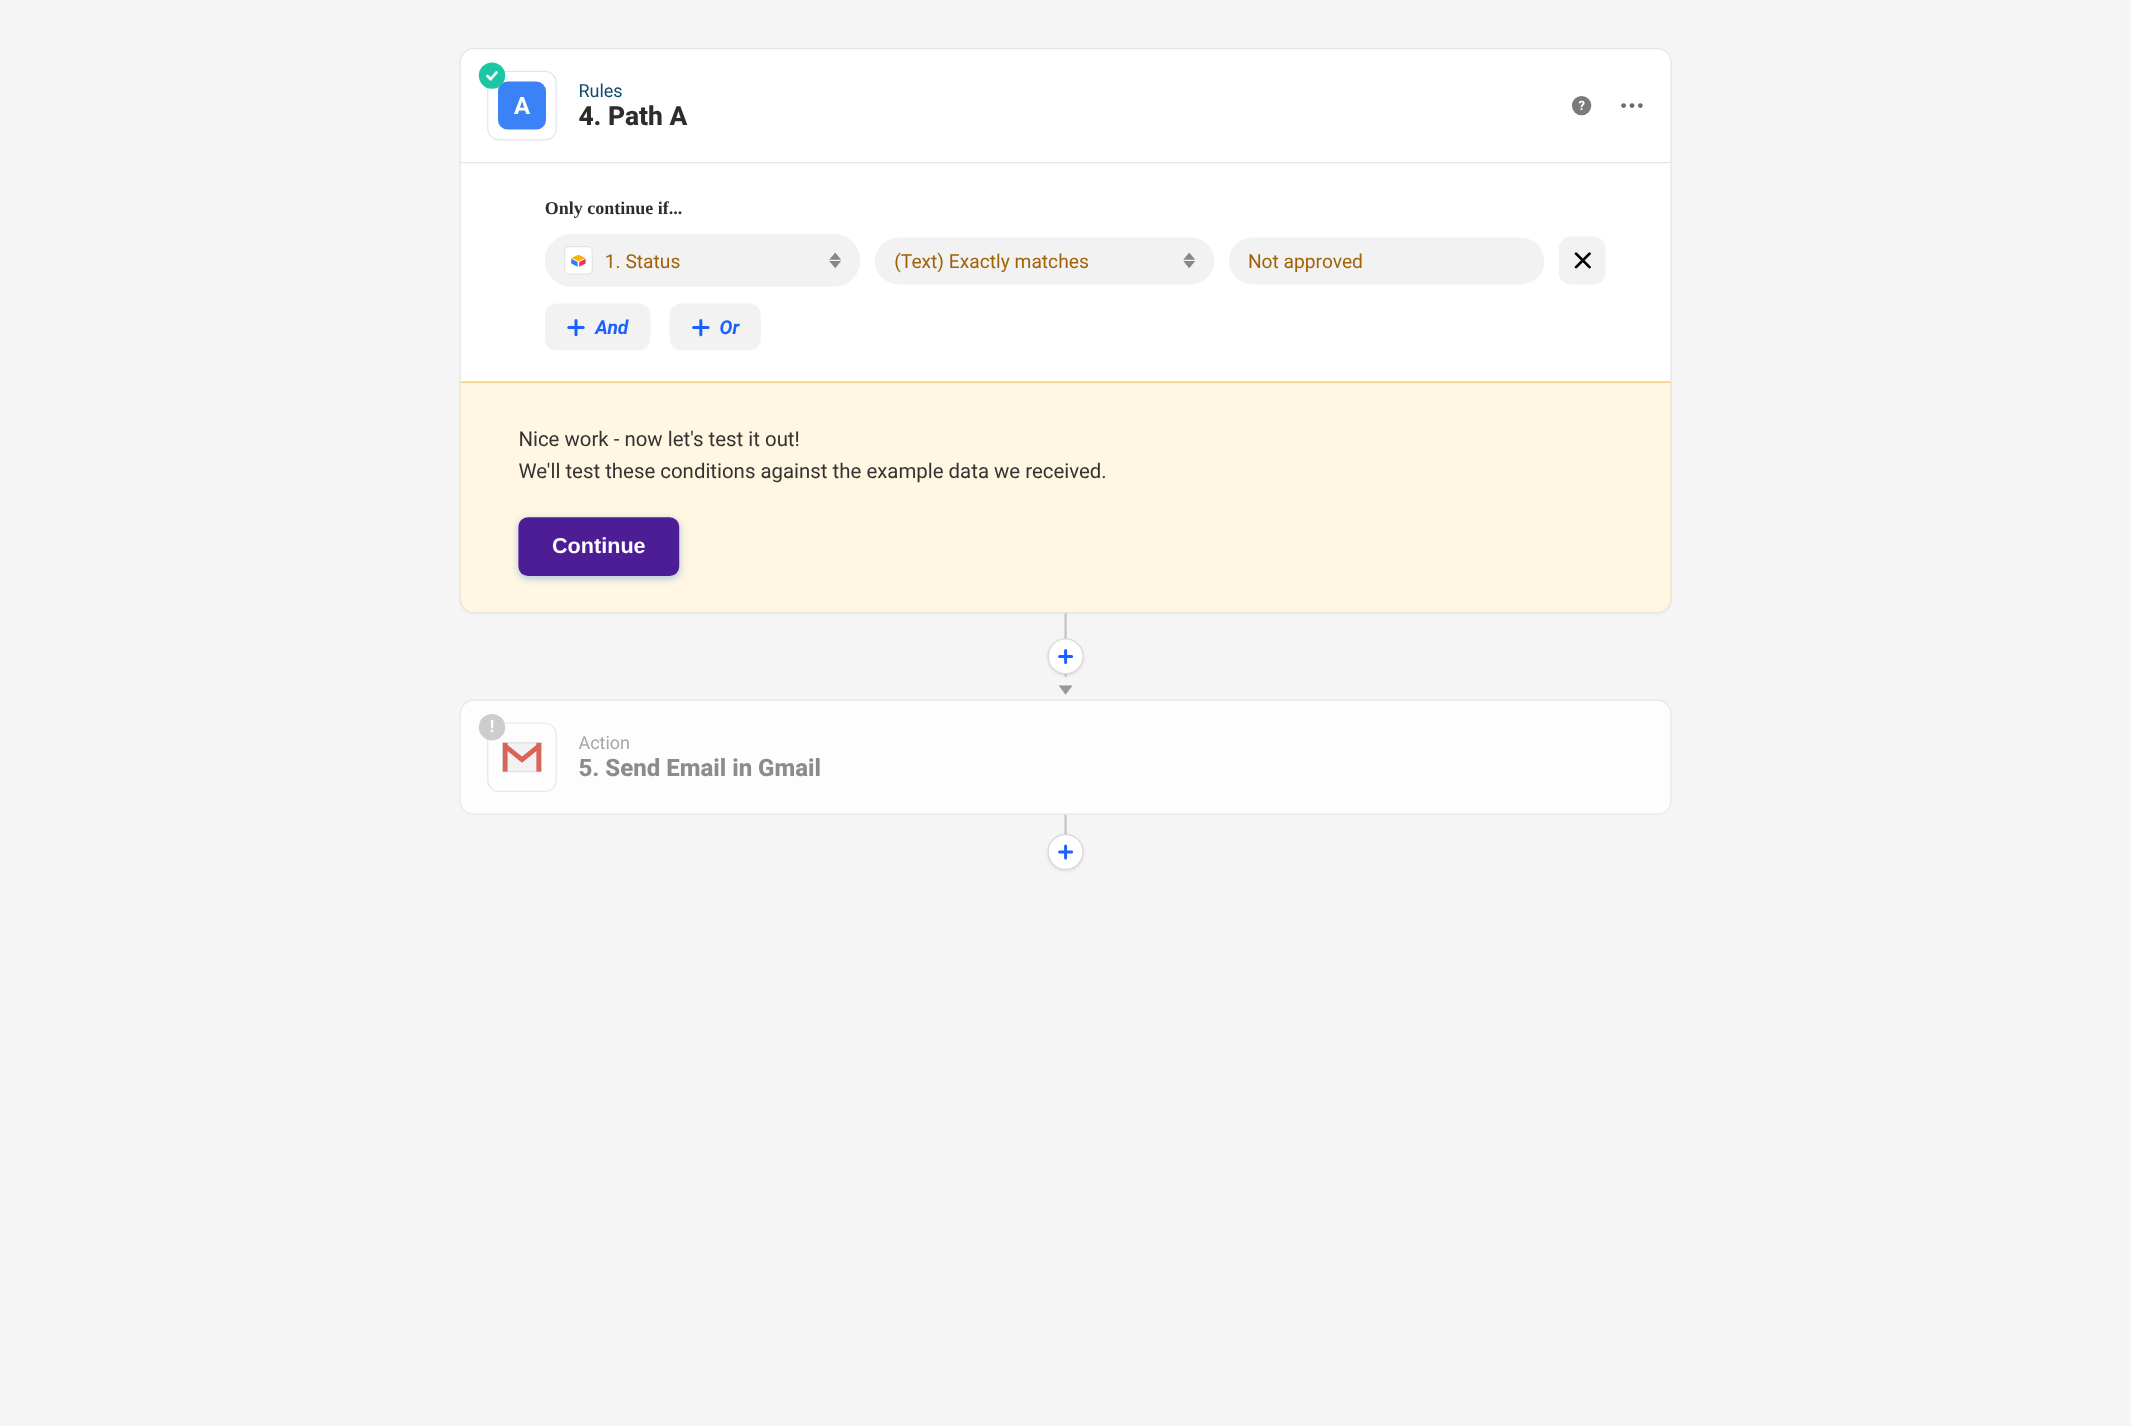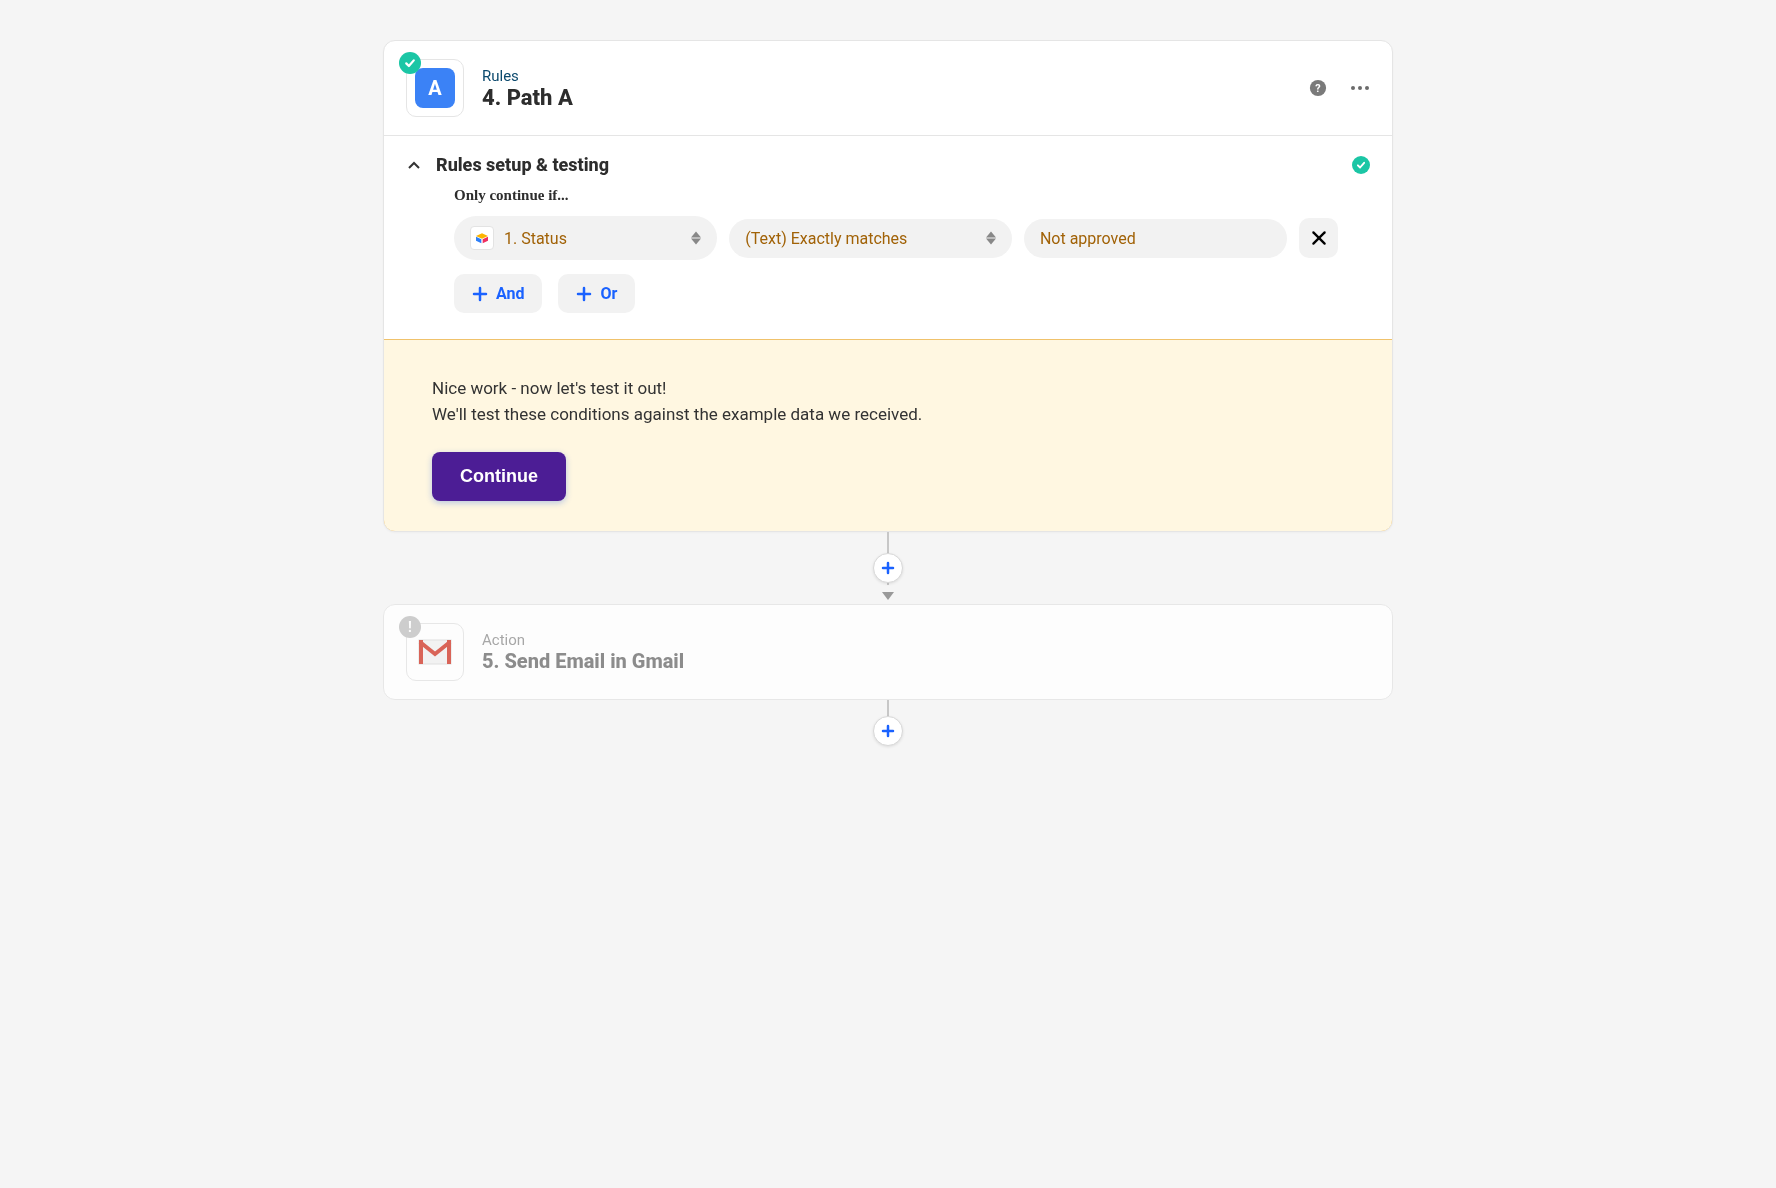"Rules setup & testing" div.section-header { html: <div> <span> <svg> <polyline></polyline> </svg> </span> <span>Rules setup &amp; testing</span> <span> <svg> <polyline></polyline> </svg> </span> </div> -> none }
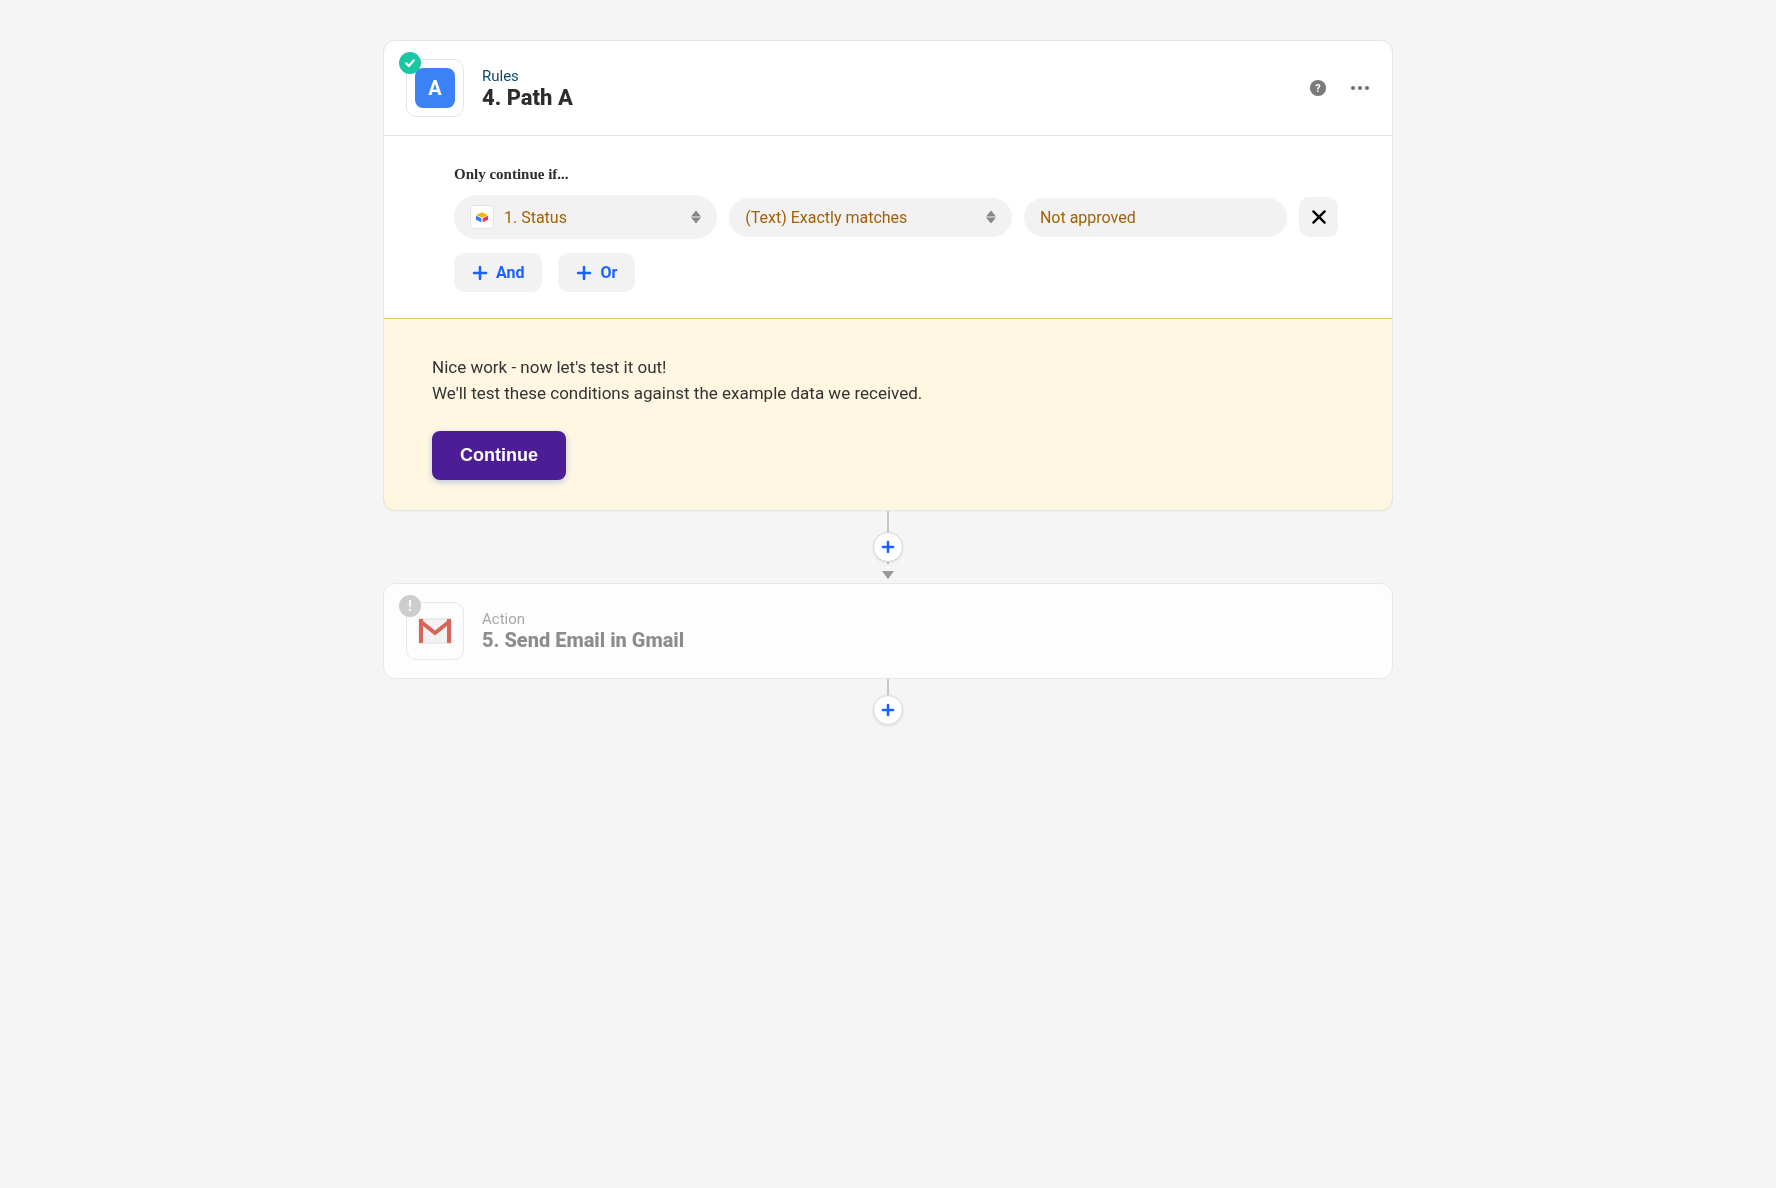"And" .logic-row { font-style: none -> italic }
